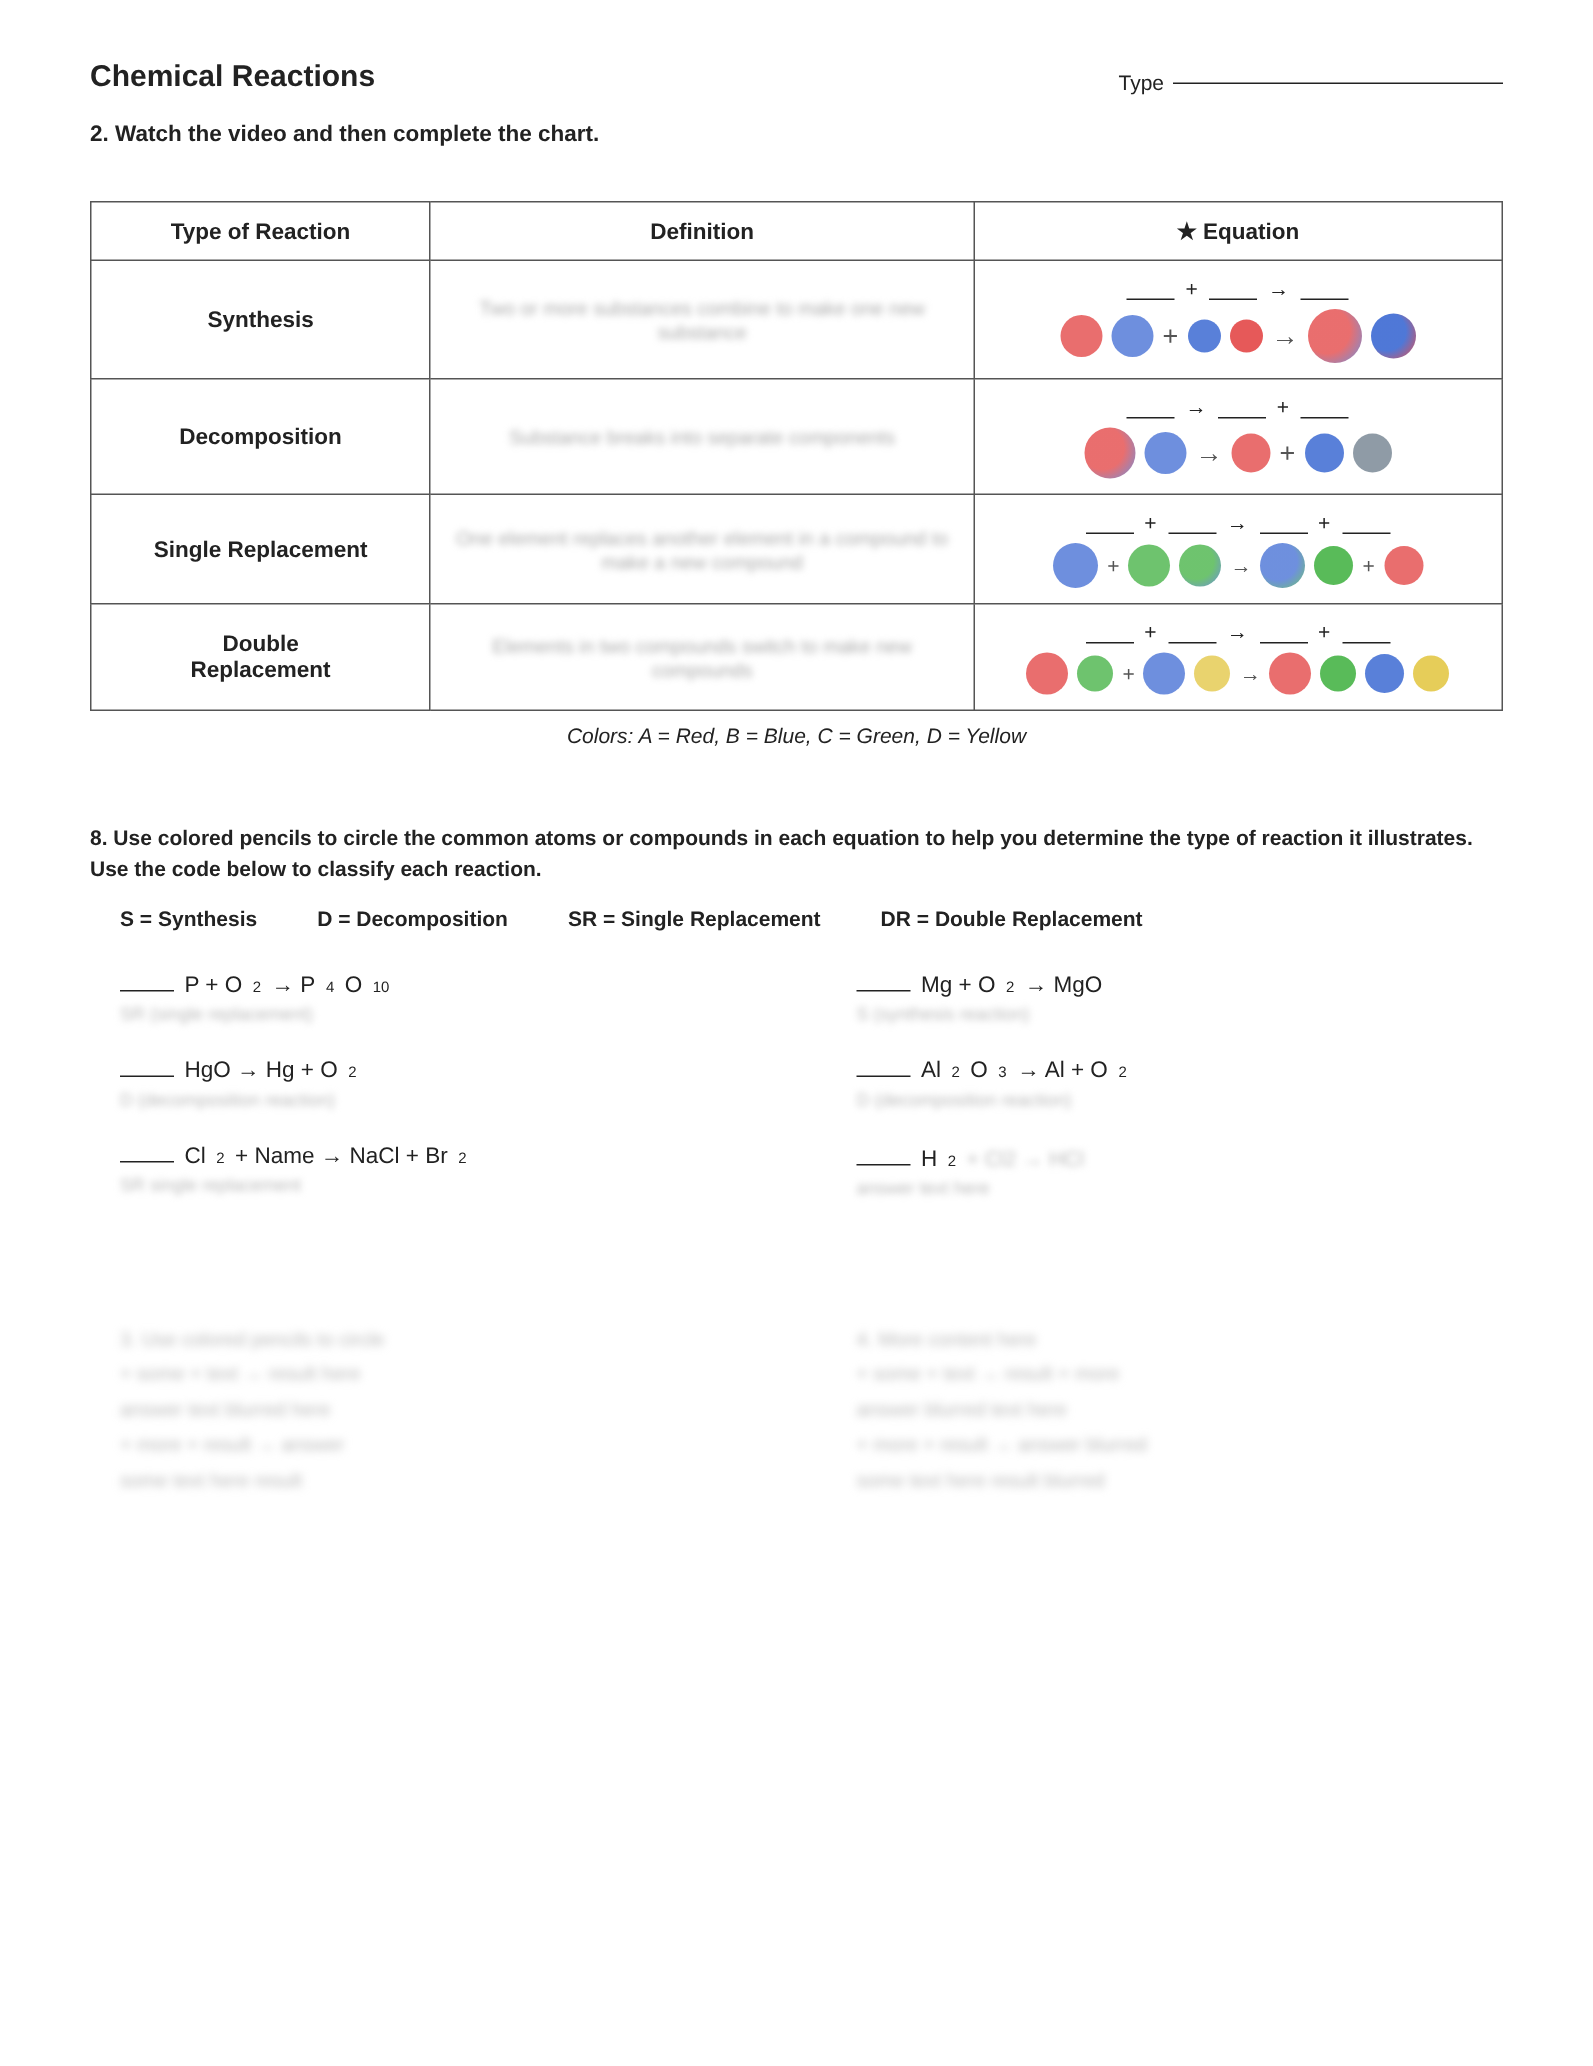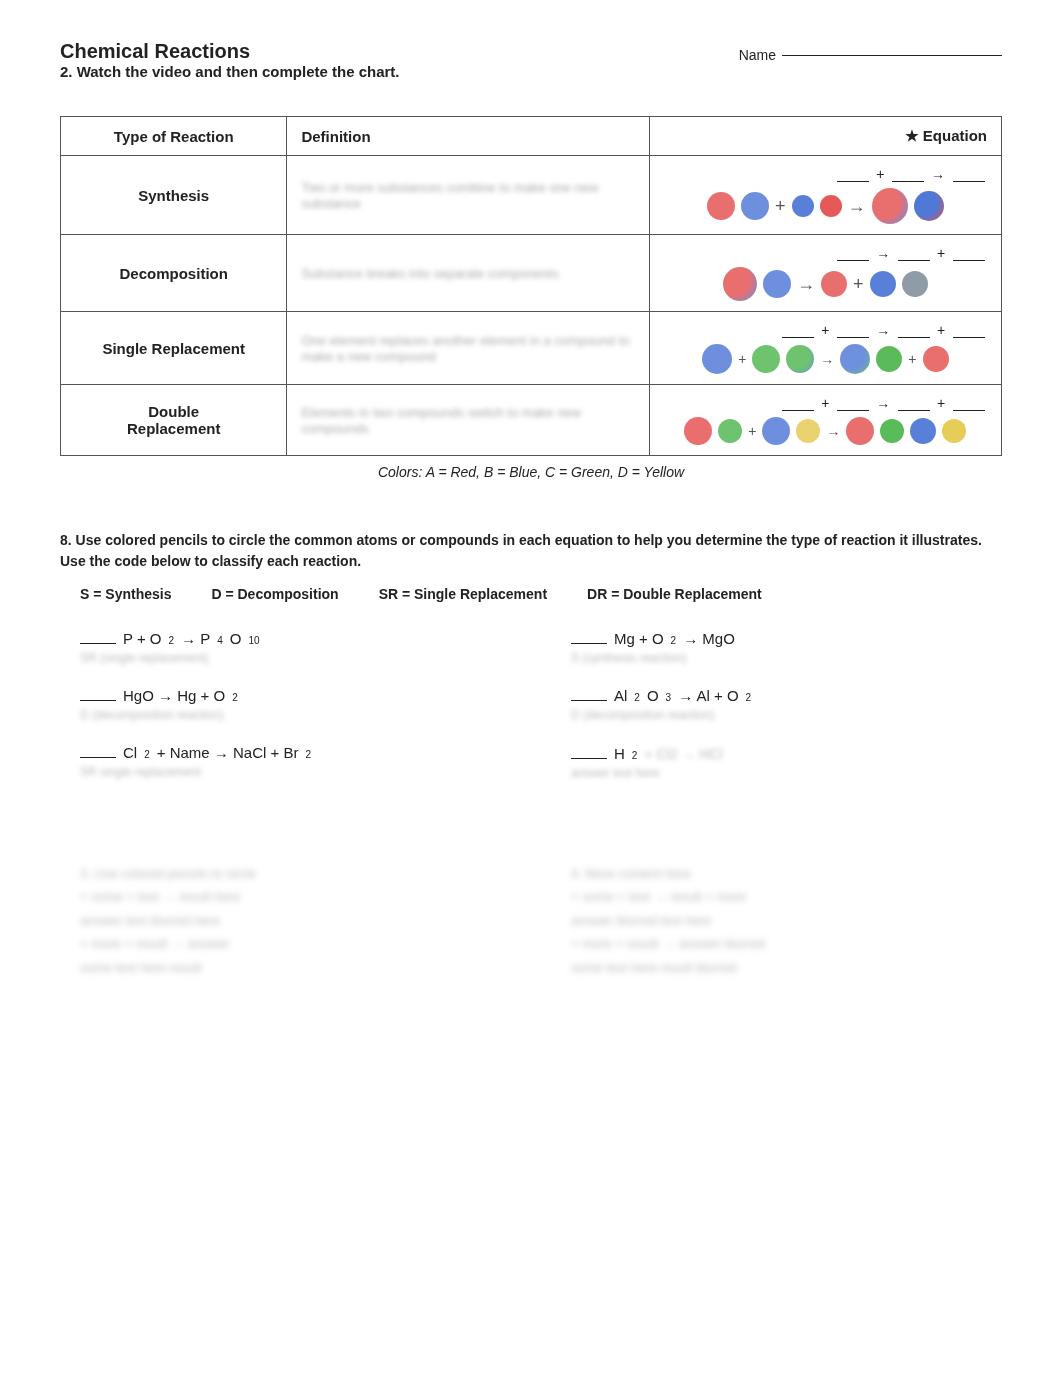"Chemical Reactions" .header { margin-bottom: none -> 18px }
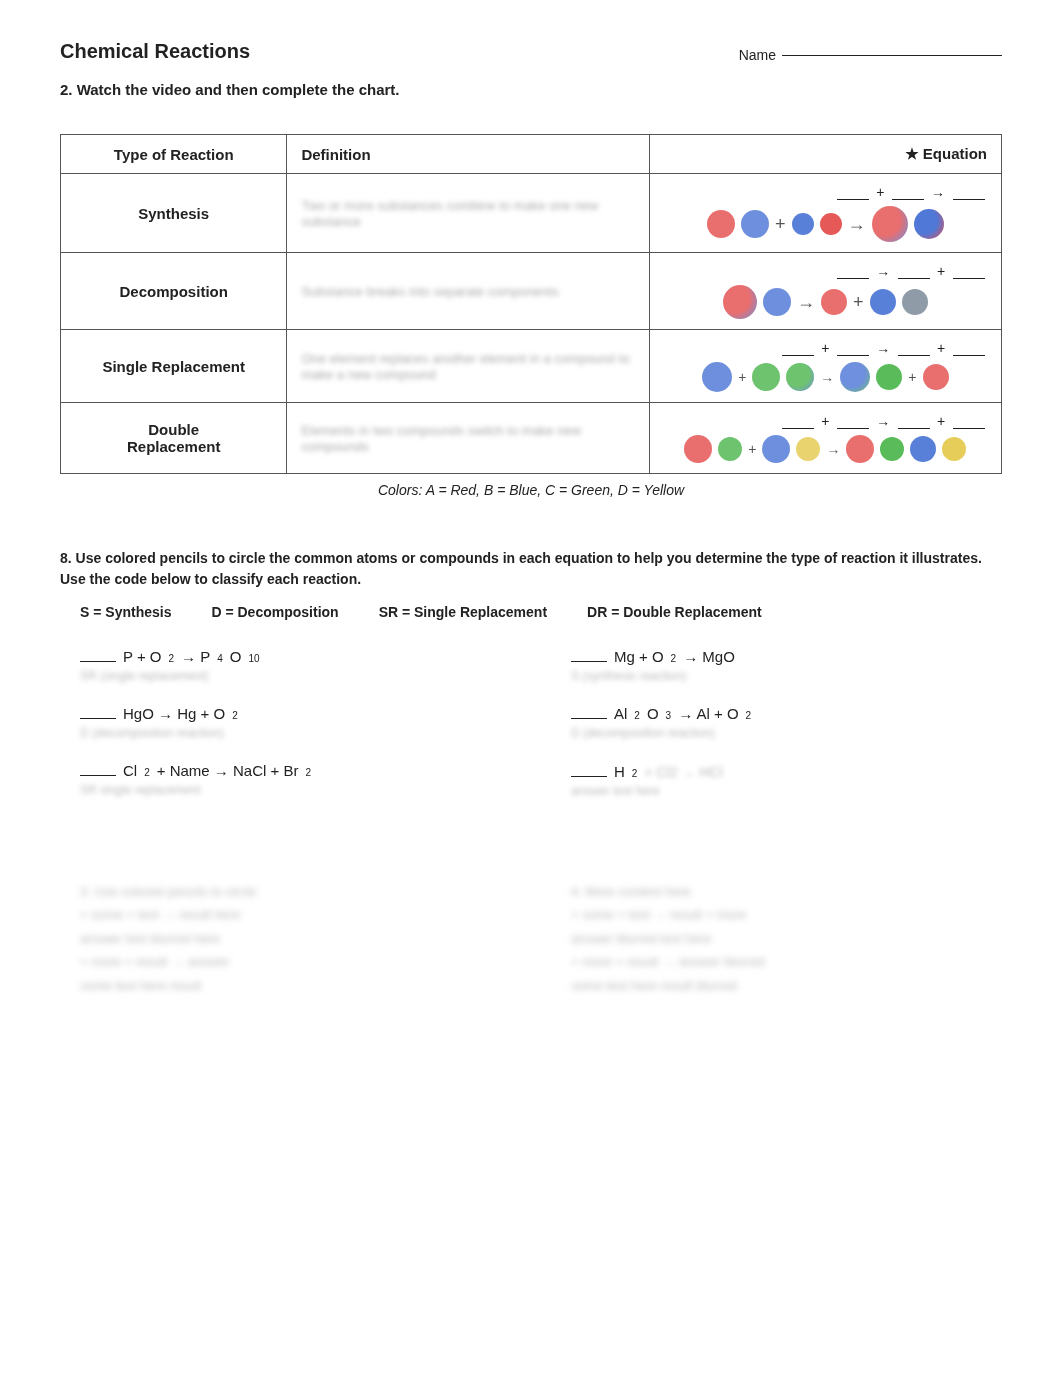"Name" span { text: Name -> Type }
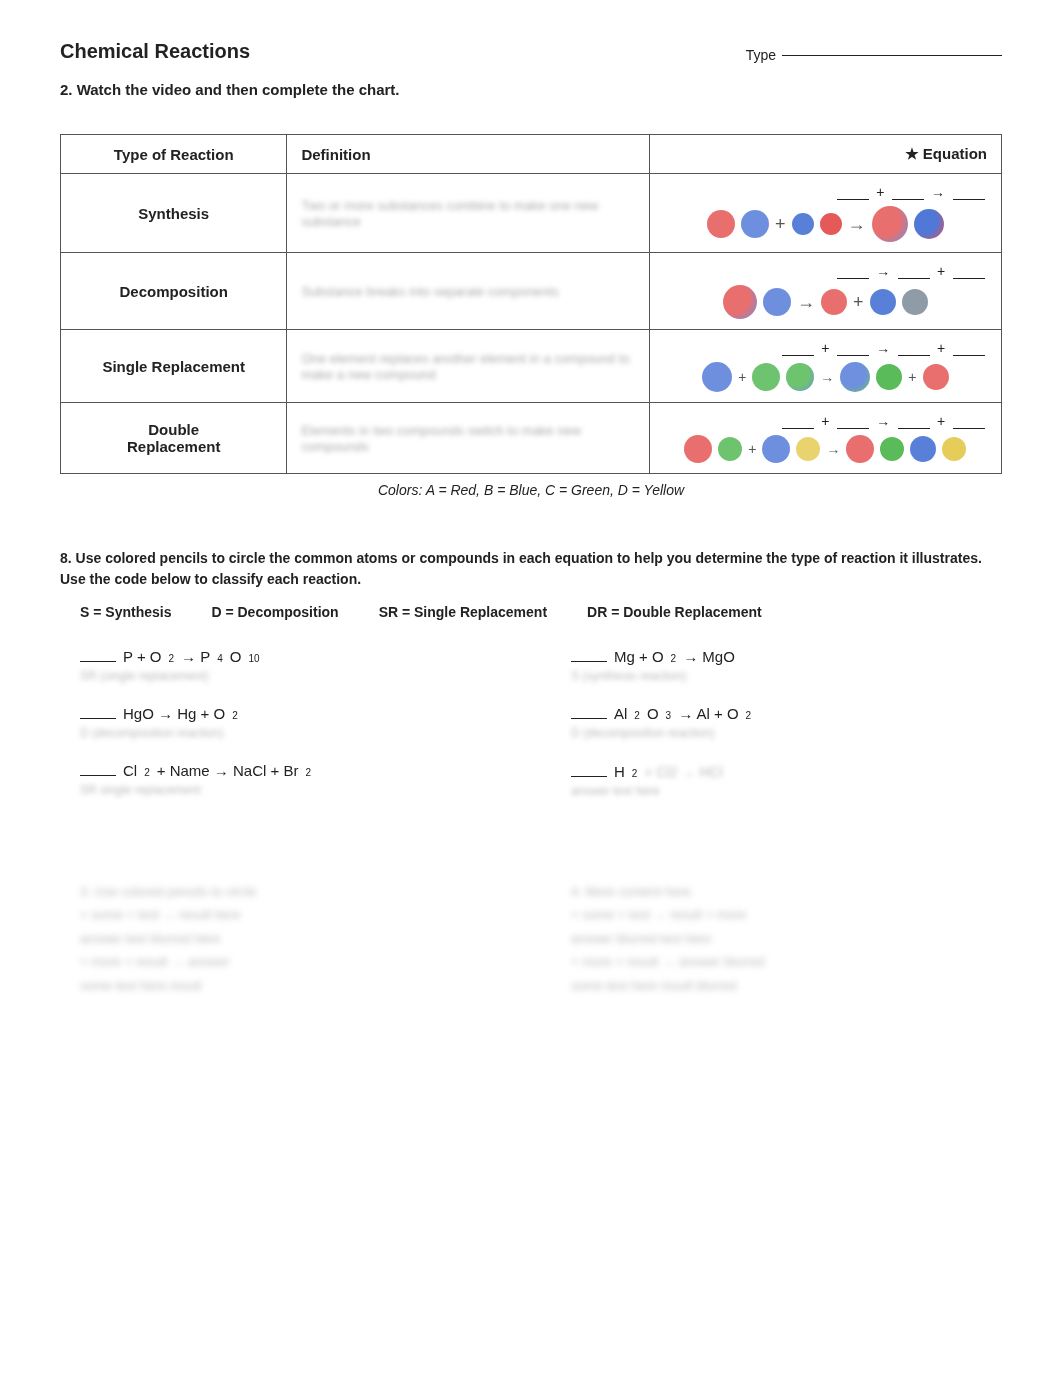"Definition" .reaction-table .col-def { text-align: left -> center }
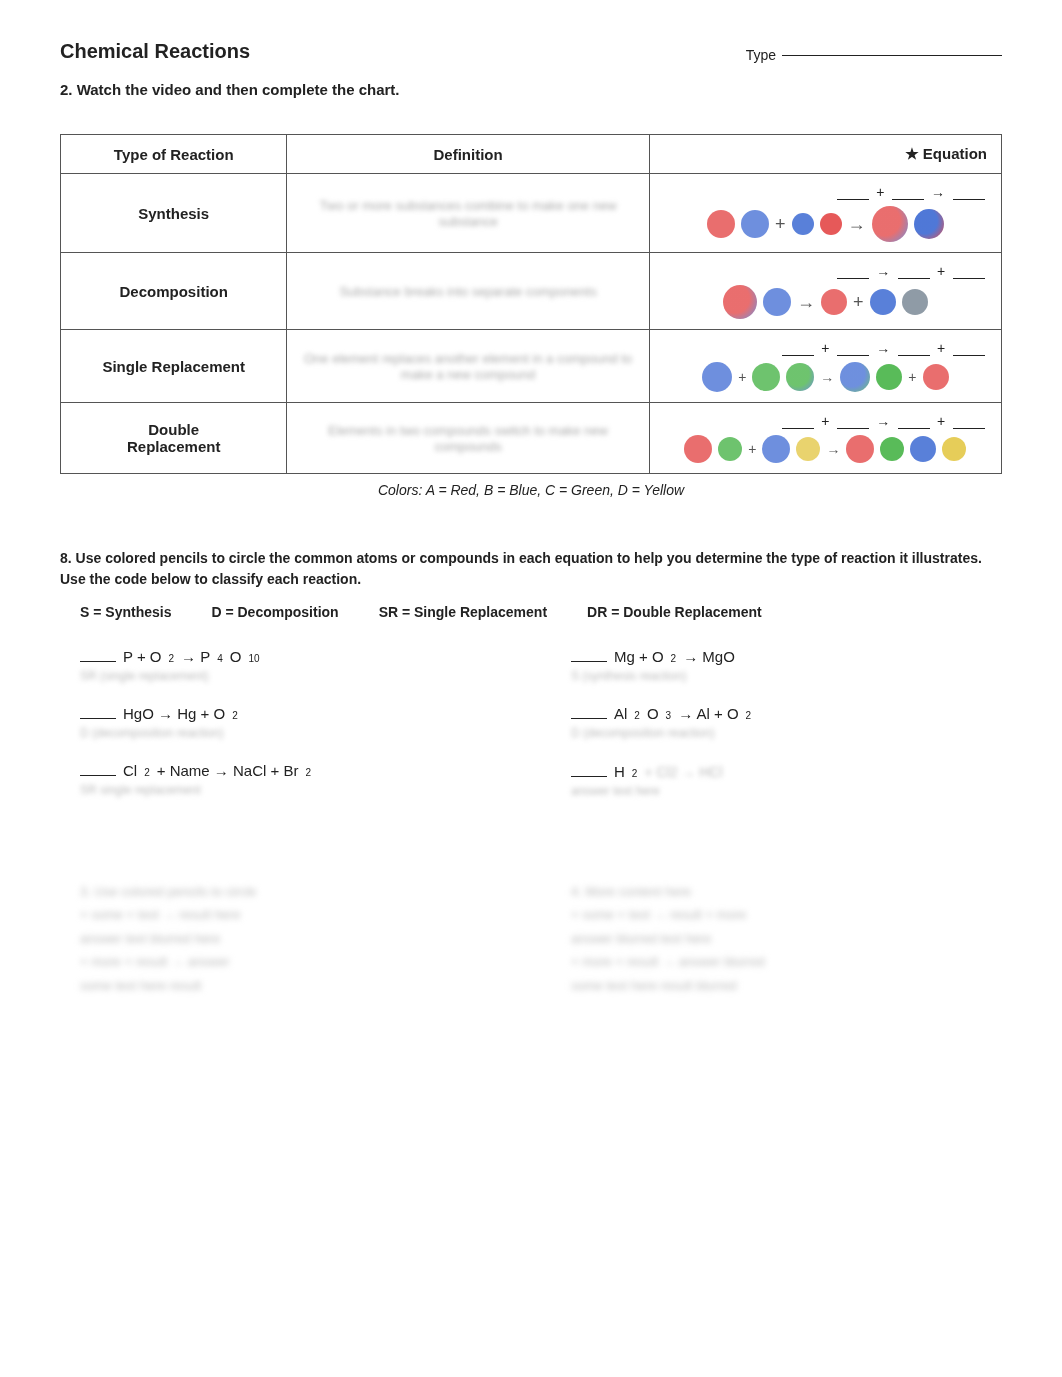"★ Equation" .reaction-table .col-eq { text-align: right -> center }
